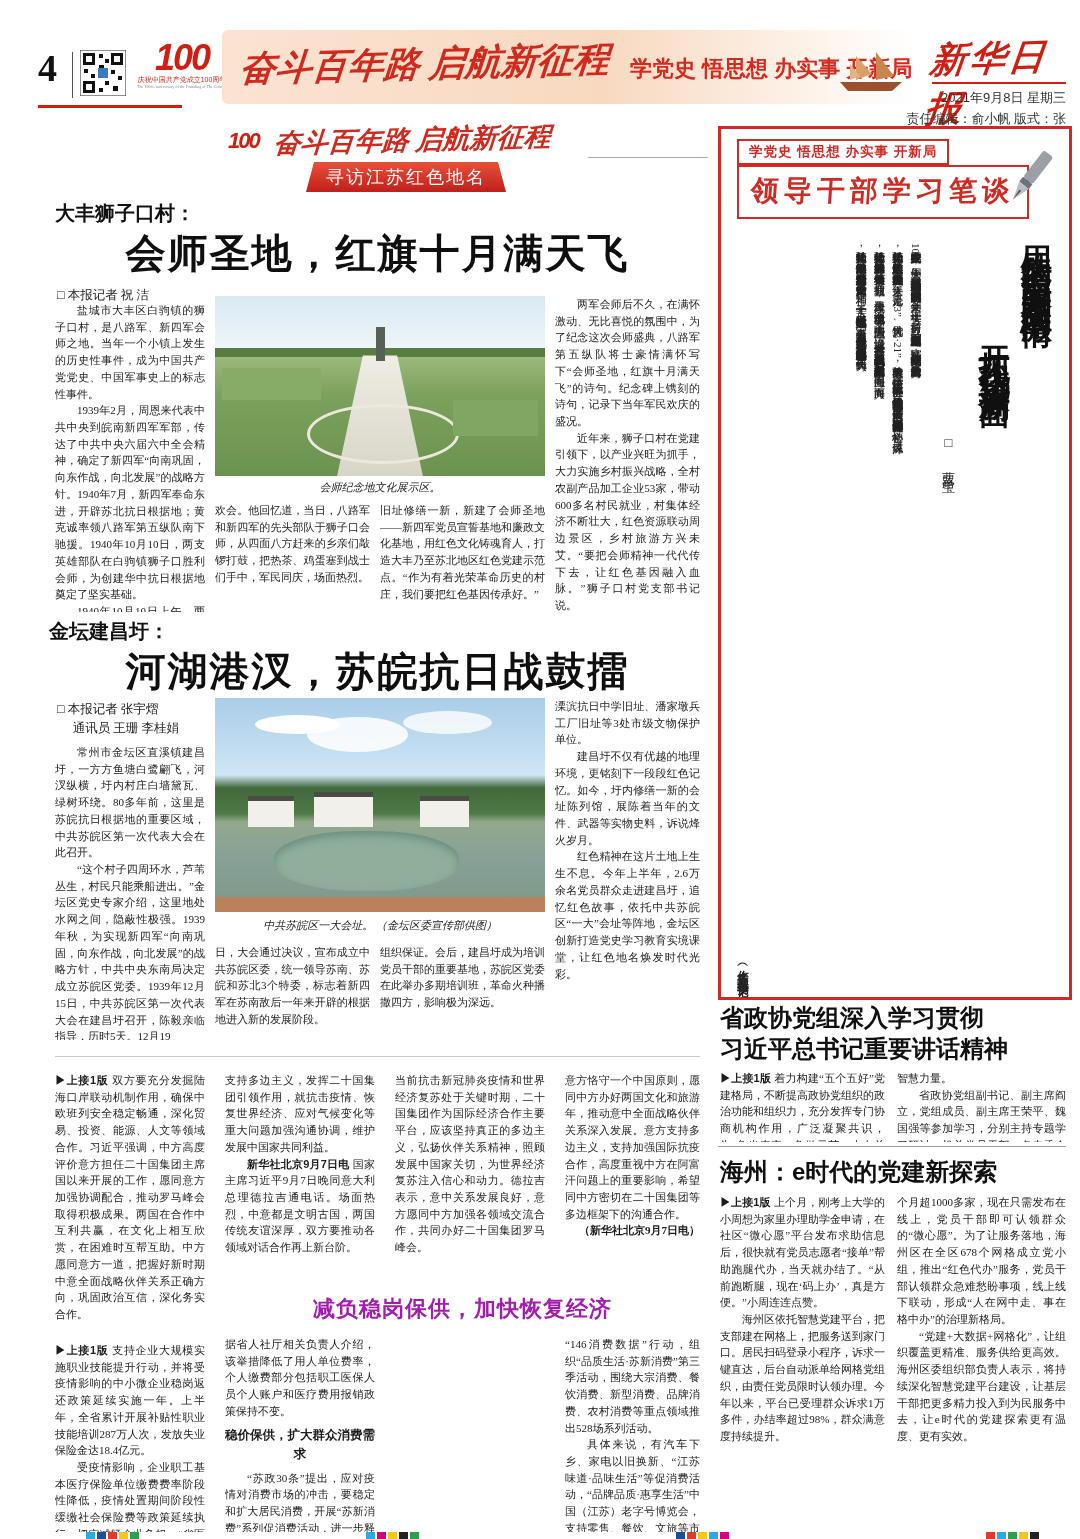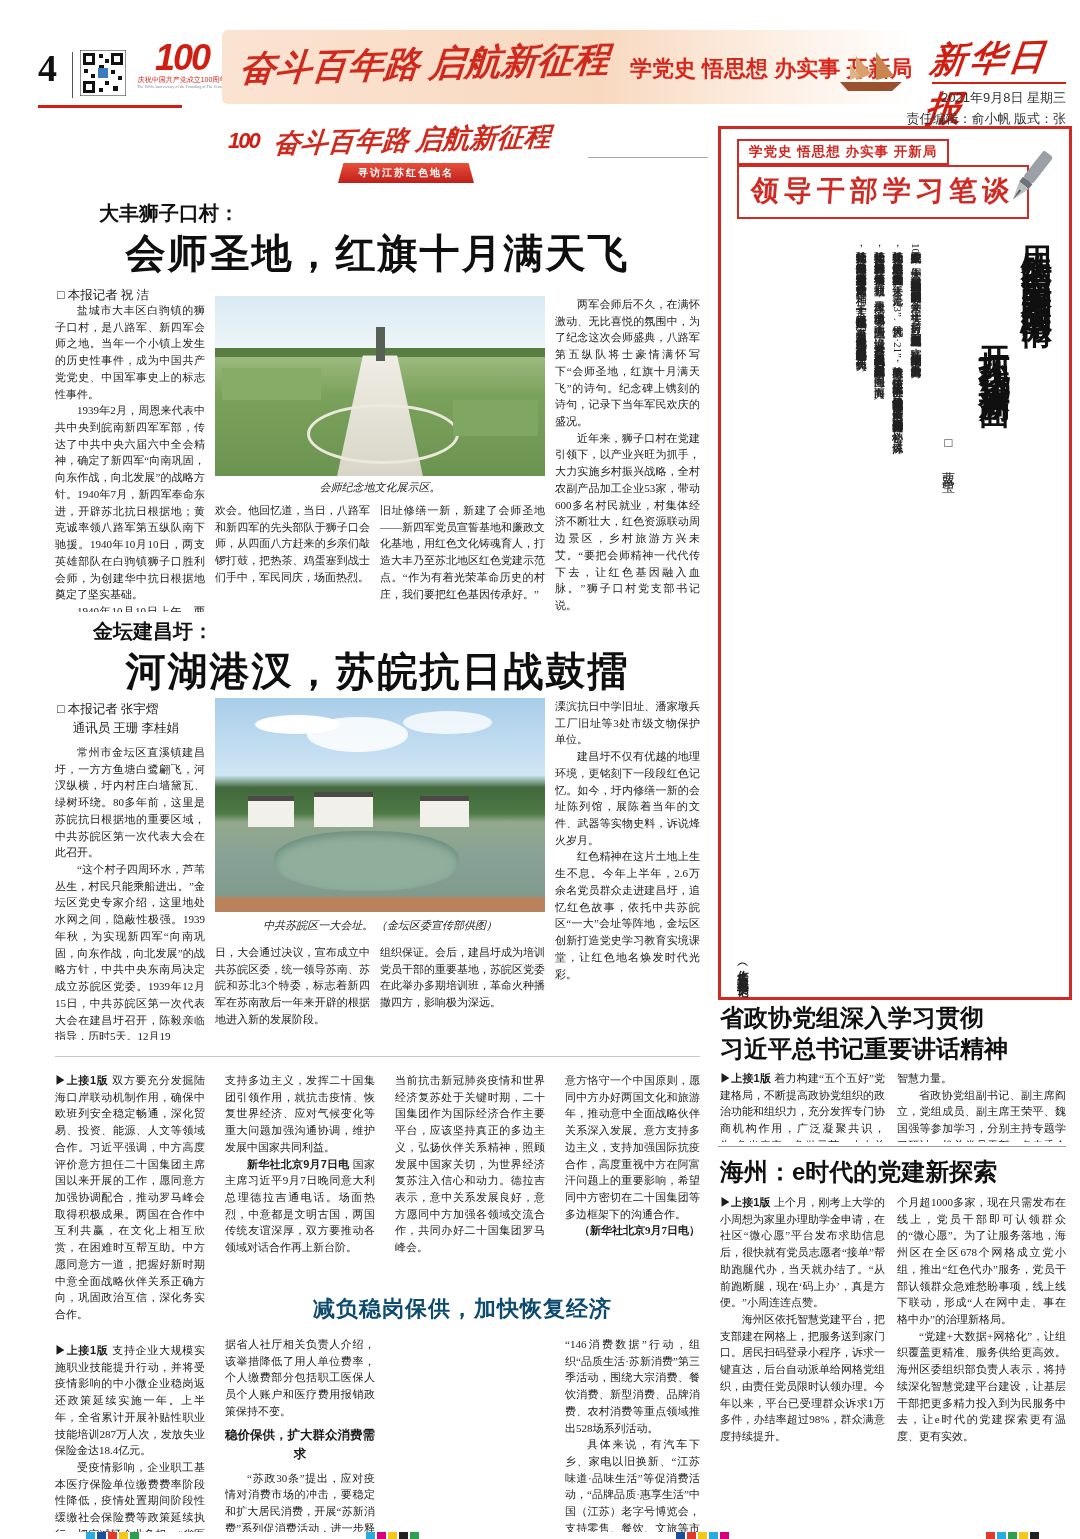"寻访江苏红色地名" .ribbon { font-size: 10px -> 18px; font-weight: bold -> normal }
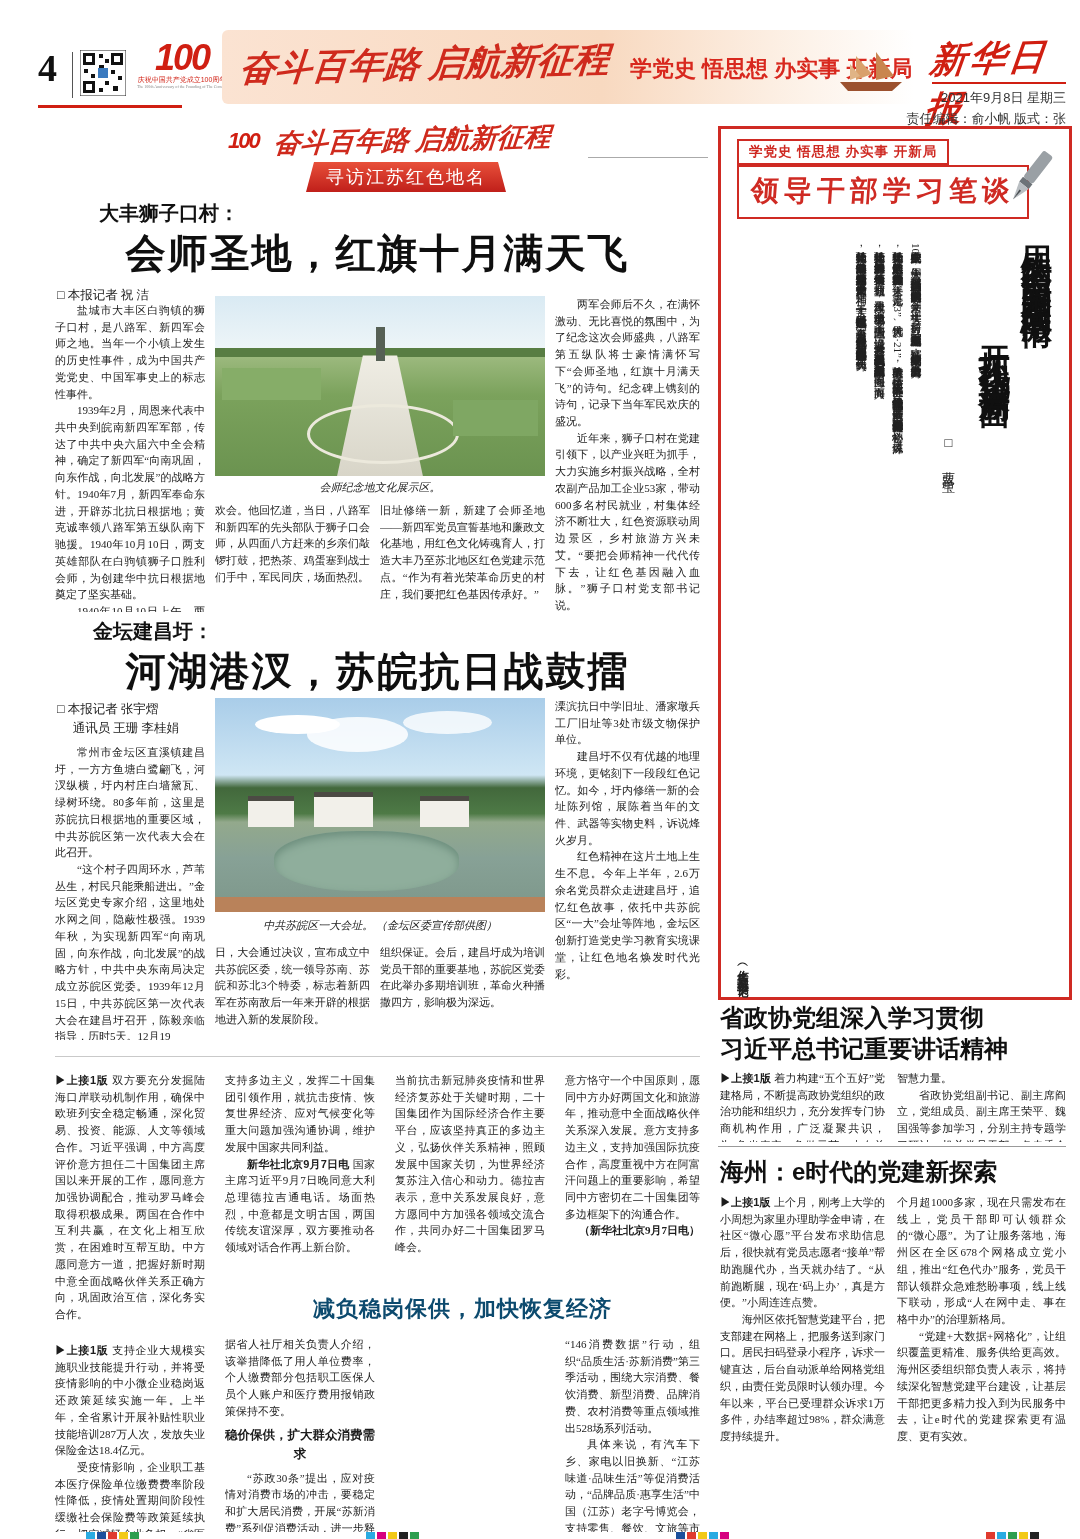"大丰狮子口村：" .kicker { margin-left: 44px -> none }
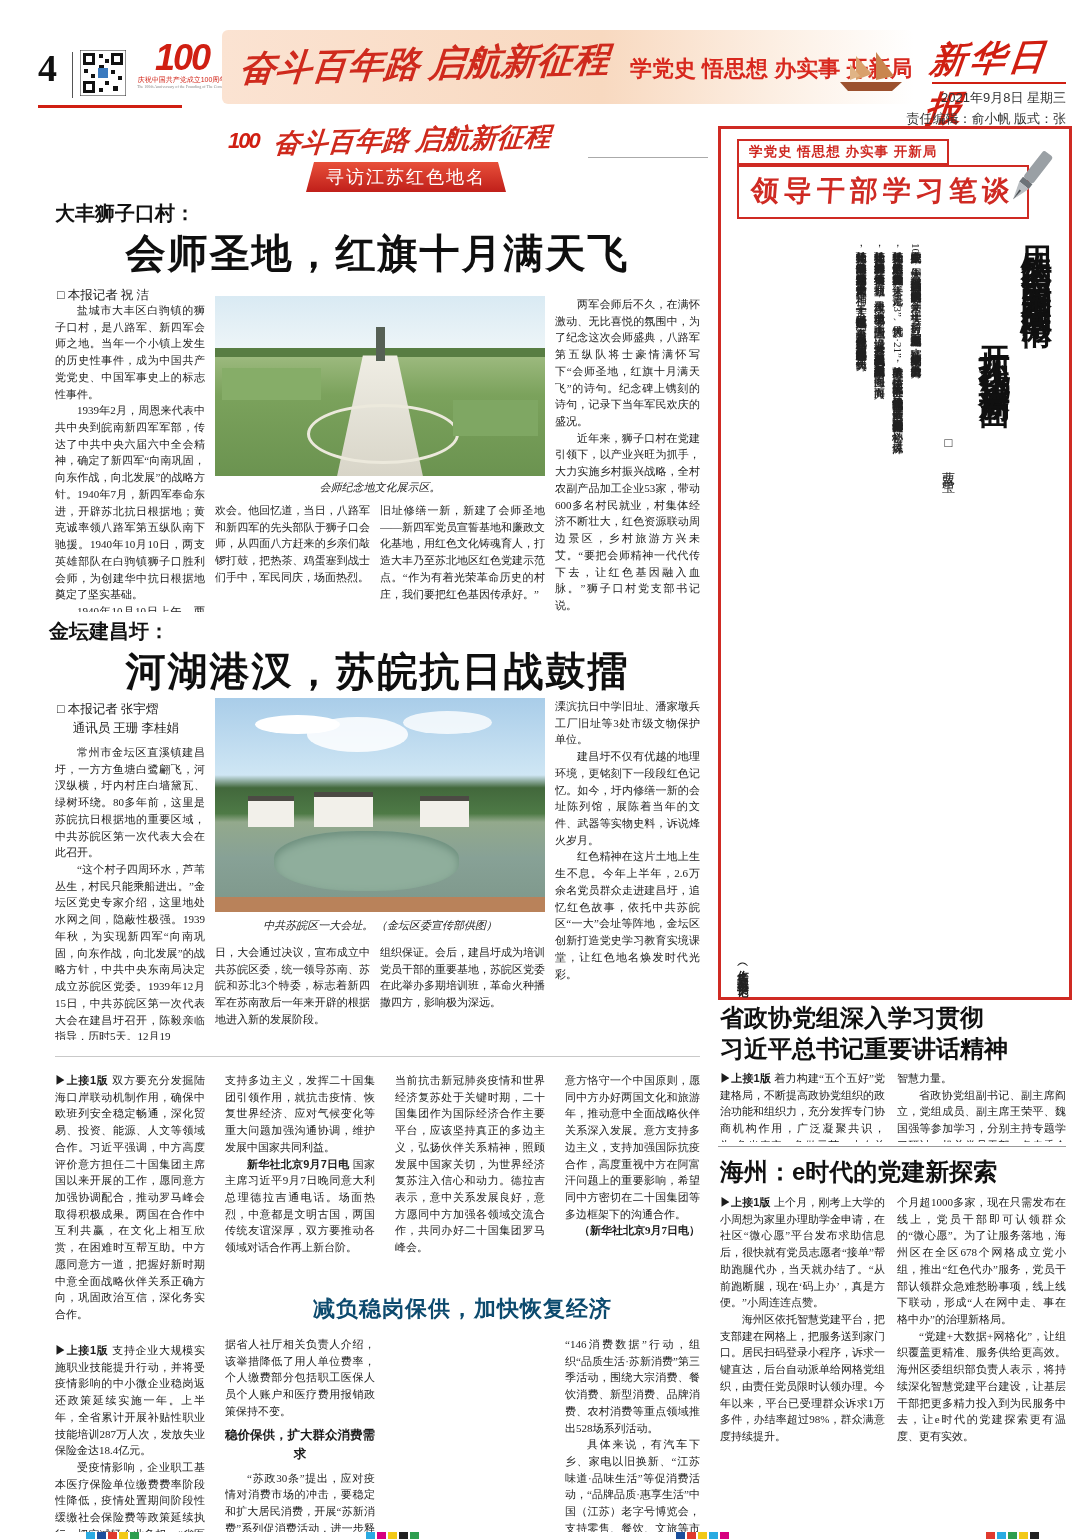"减负稳岗保供，加快恢复经济" .relief-head { color: #0c4a6e -> #a21caf }
